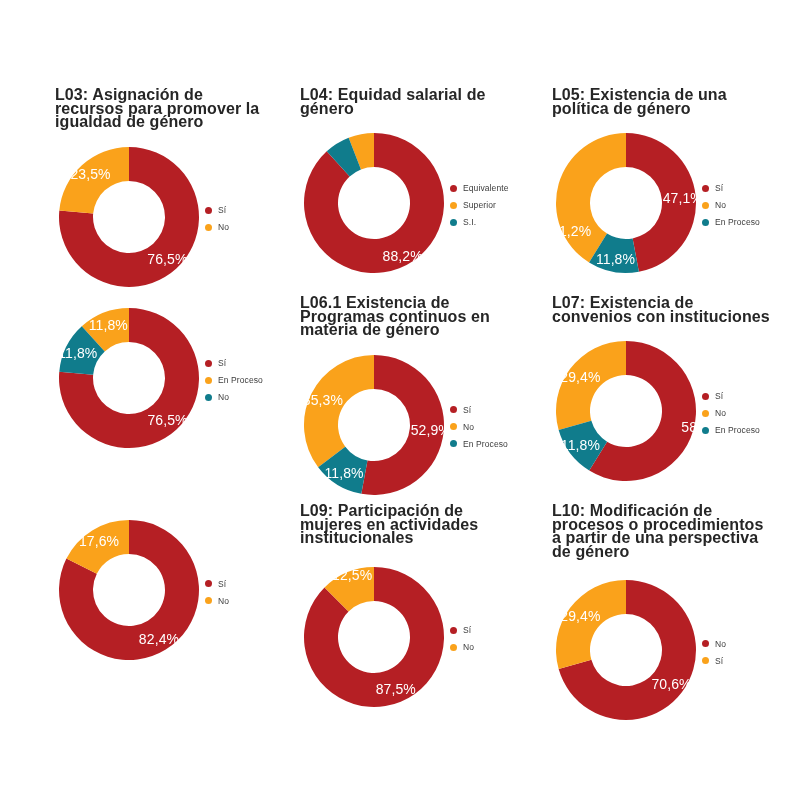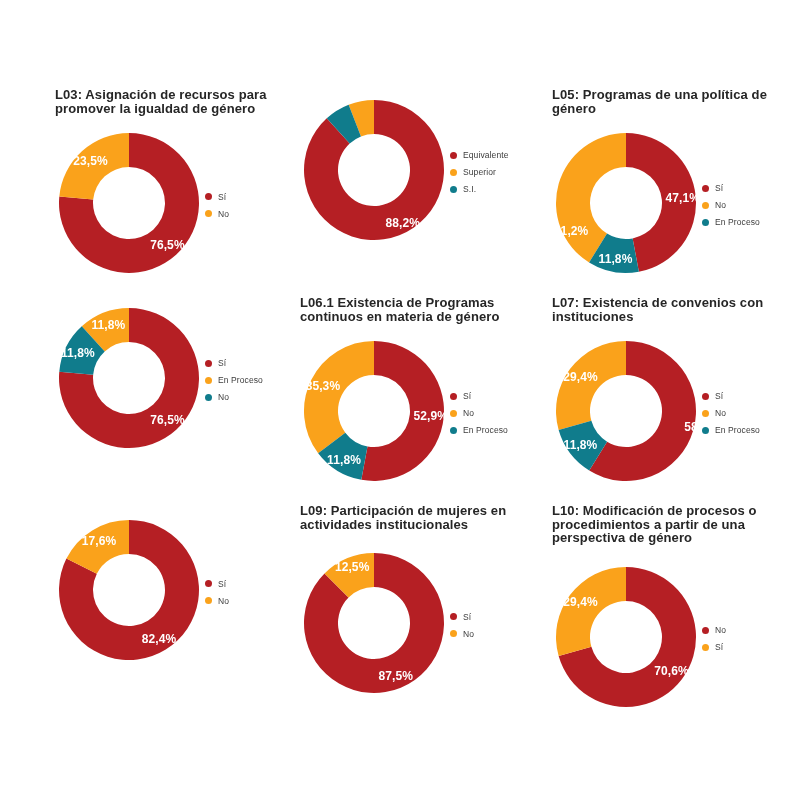"L03: Asignación de recursos para" .chart-title { font-size: 13px -> 16px }
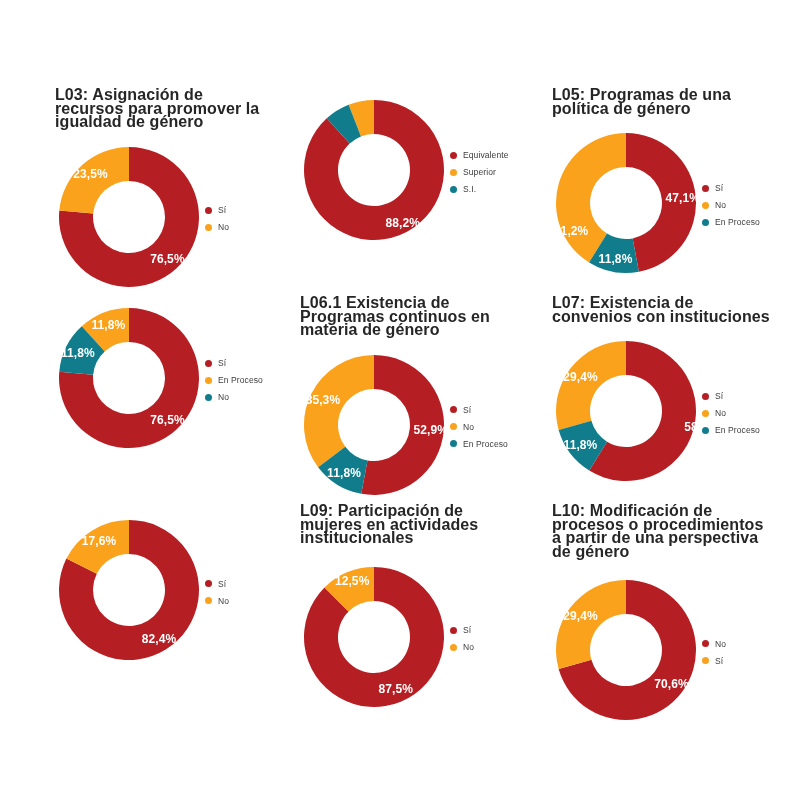"L04: Equidad salarial de género" div.chart-title { html: none -> <div>L04: Equidad salarial de género</div> }
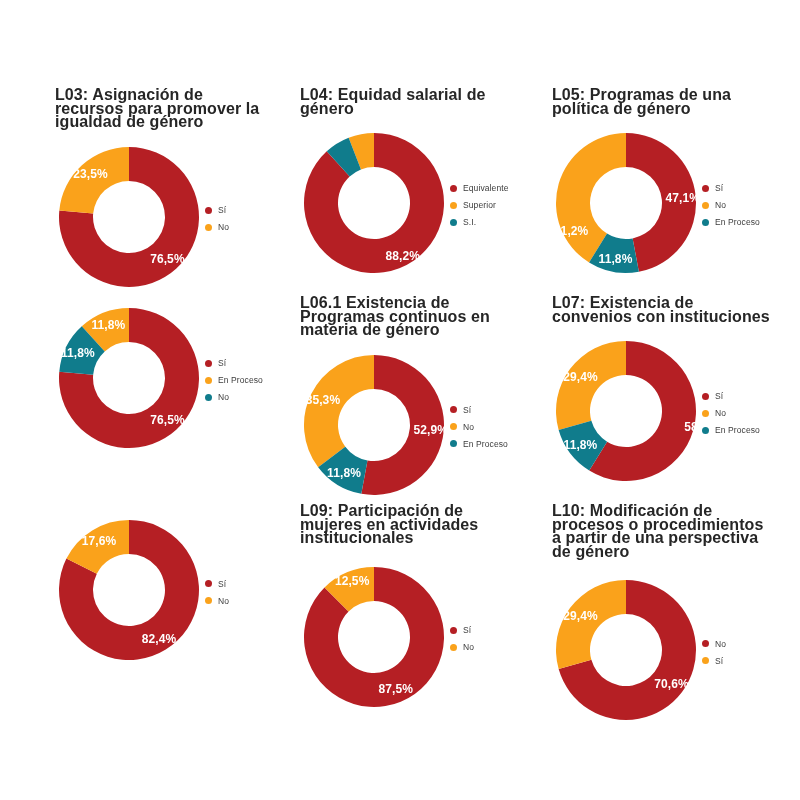"L05: Programas de una política" div.chart-title { text: Programas -> Existencia }
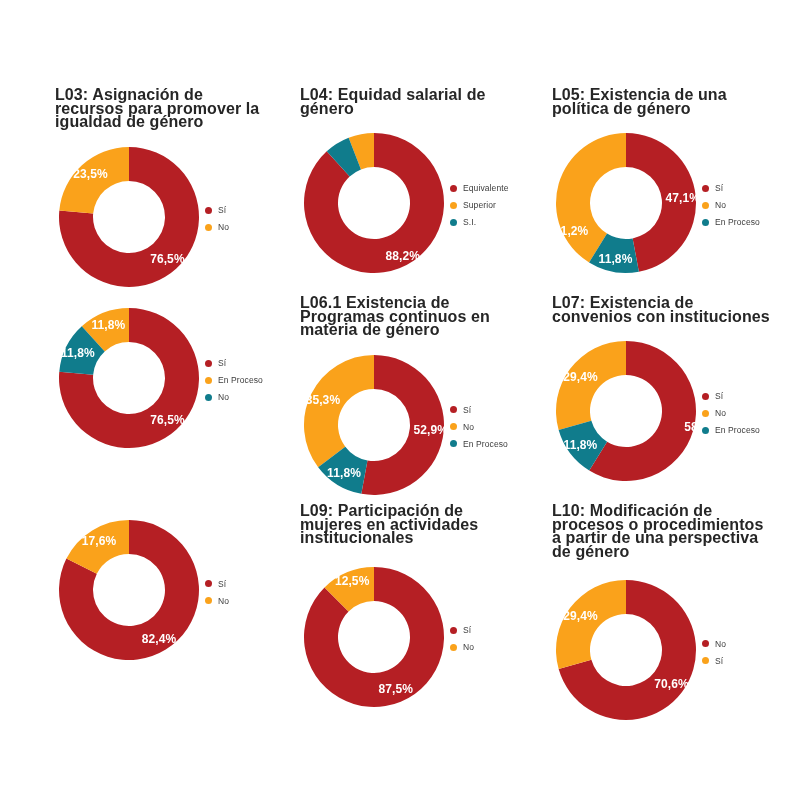"23,5%" .slice-label { font-size: 12px -> 14px; font-weight: bold -> normal }
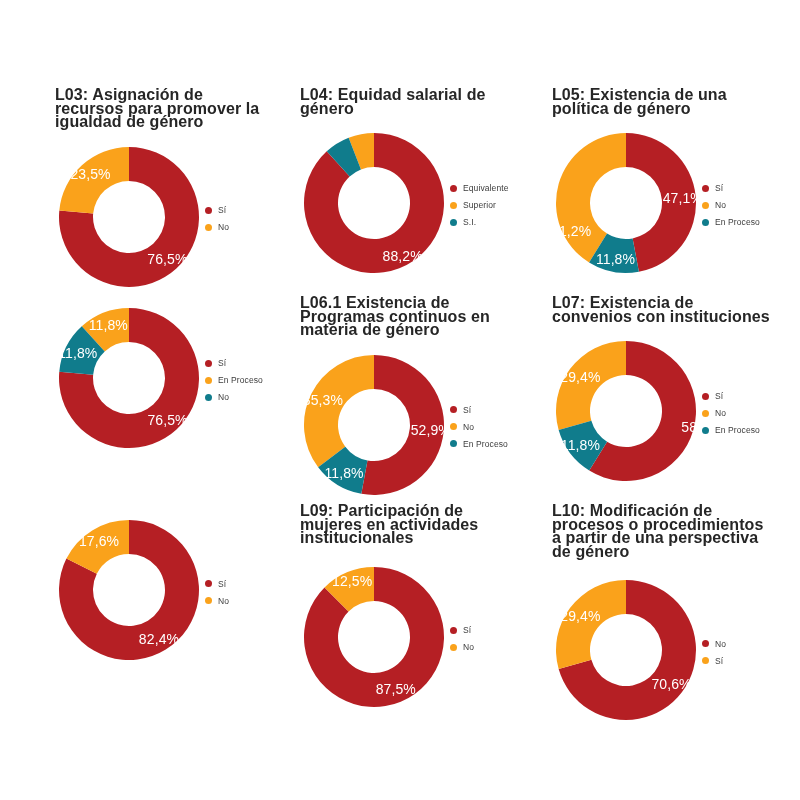"12,5%" div.slice-label { top: 18px -> 12px }
